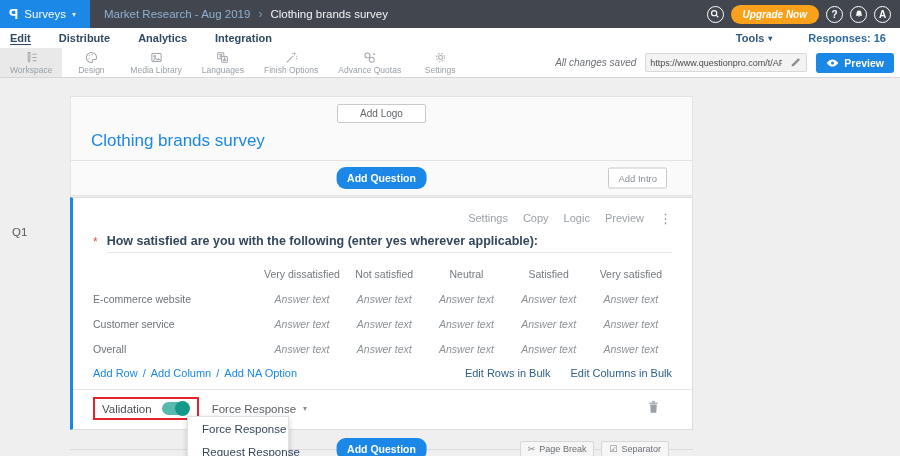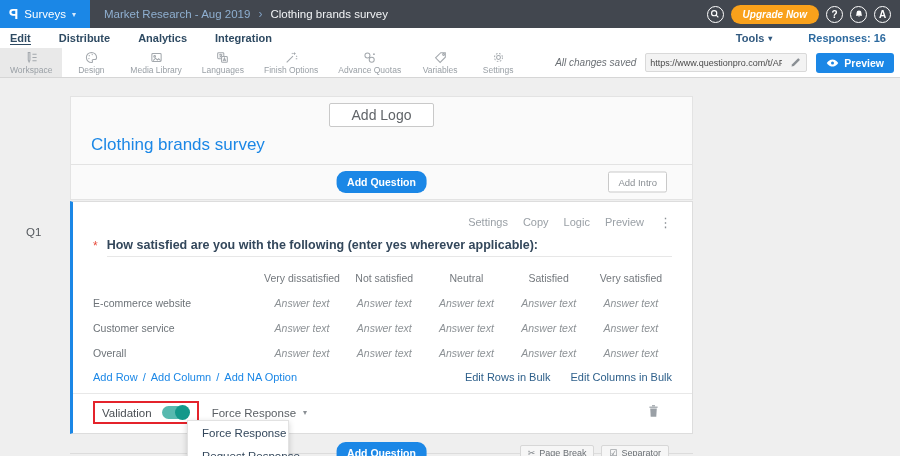"Variables" div.tool { html: <div> <svg> <path></path> <circle></circle> </svg> <span>Variables</span> </div> -> none }
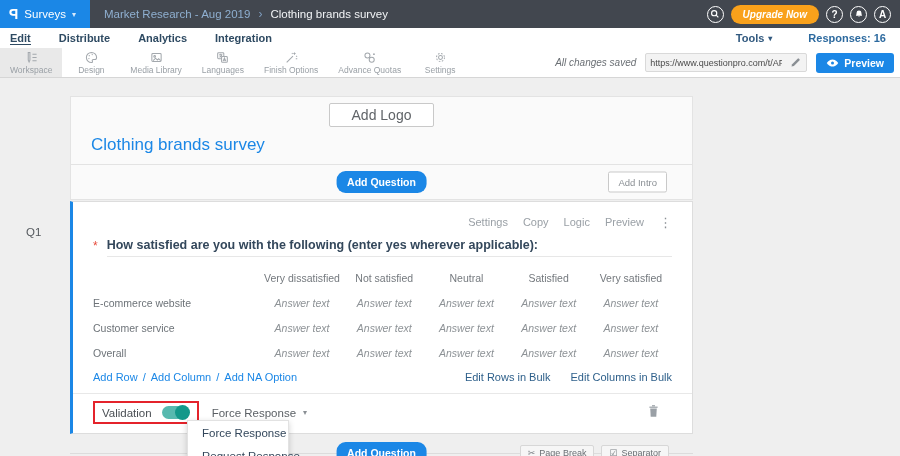"Add Logo" .add-logo-btn { font-size: 14px -> 10px }
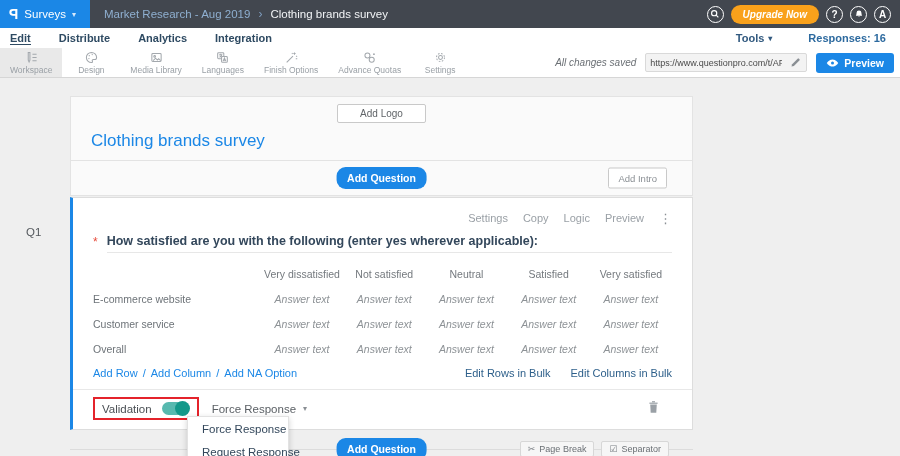"Q1" .q-label { margin-left: 14px -> none }
